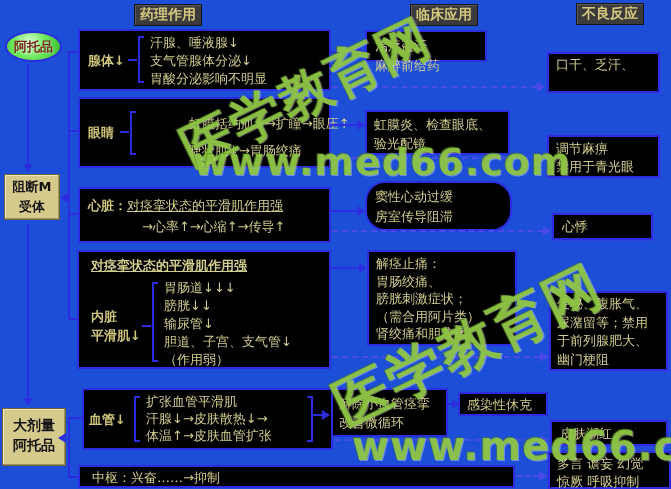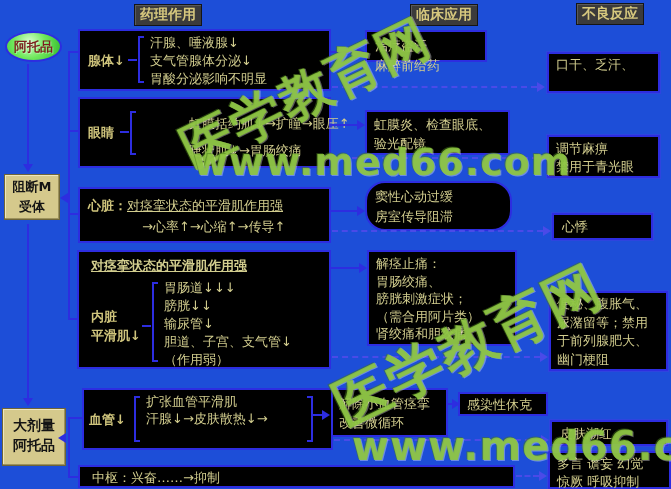"体温↑→皮肤血管扩张" div { html: none -> <div>体温↑→皮肤血管扩张</div> }
